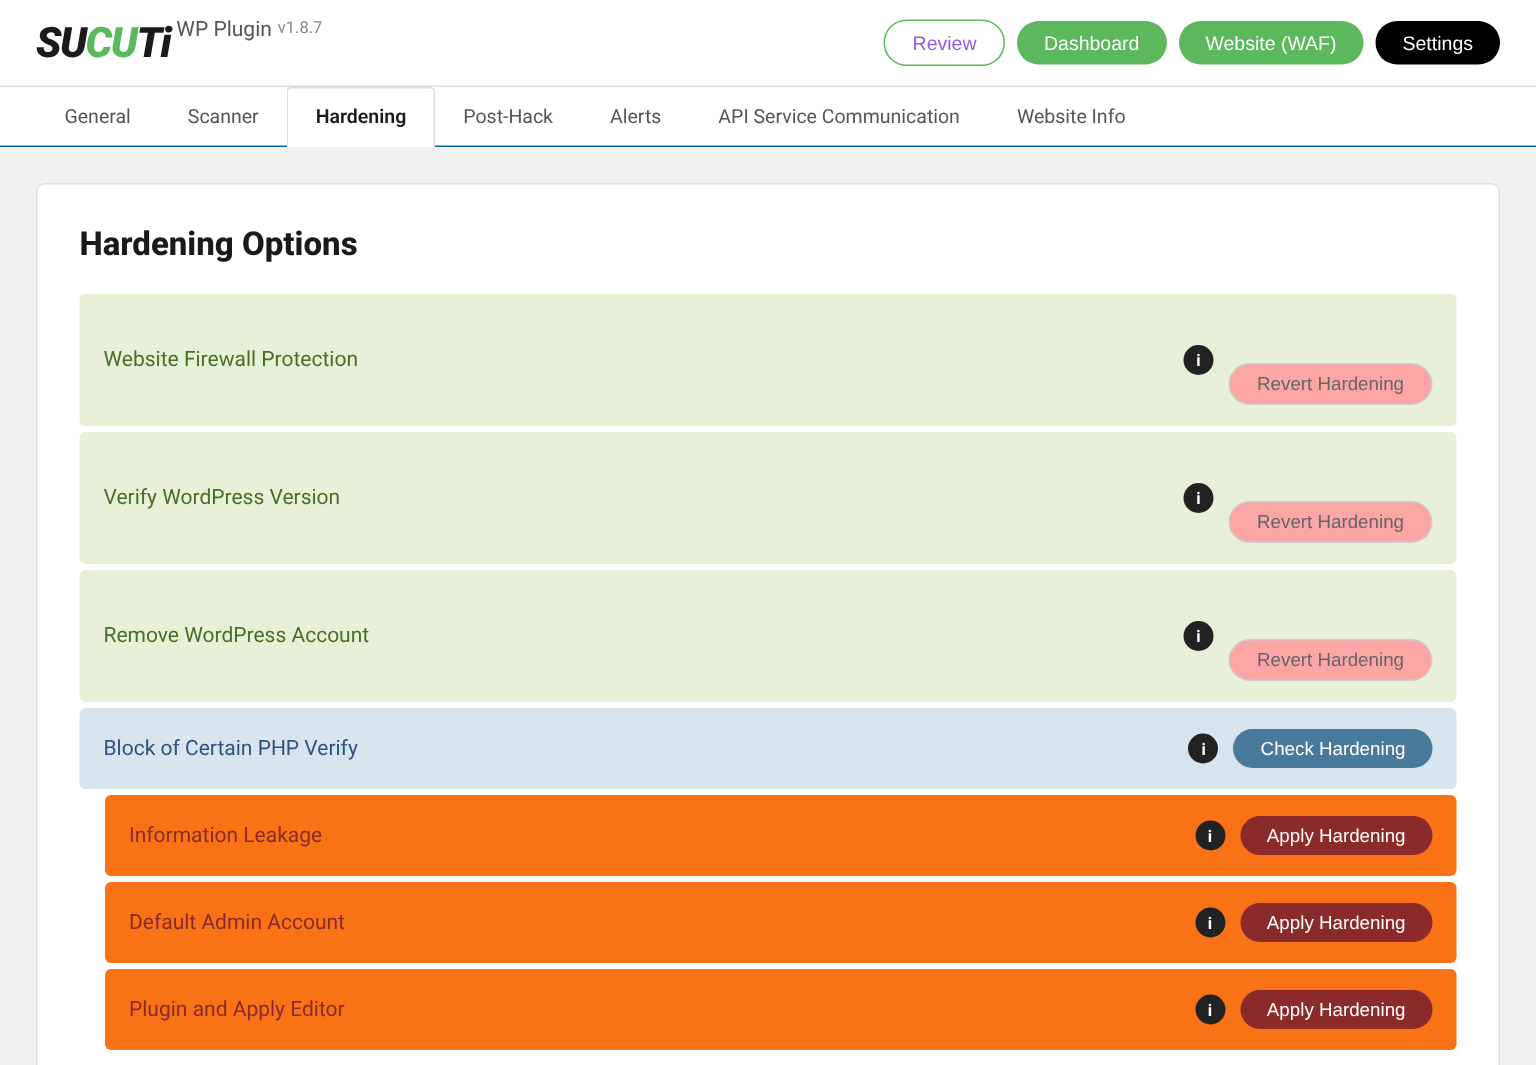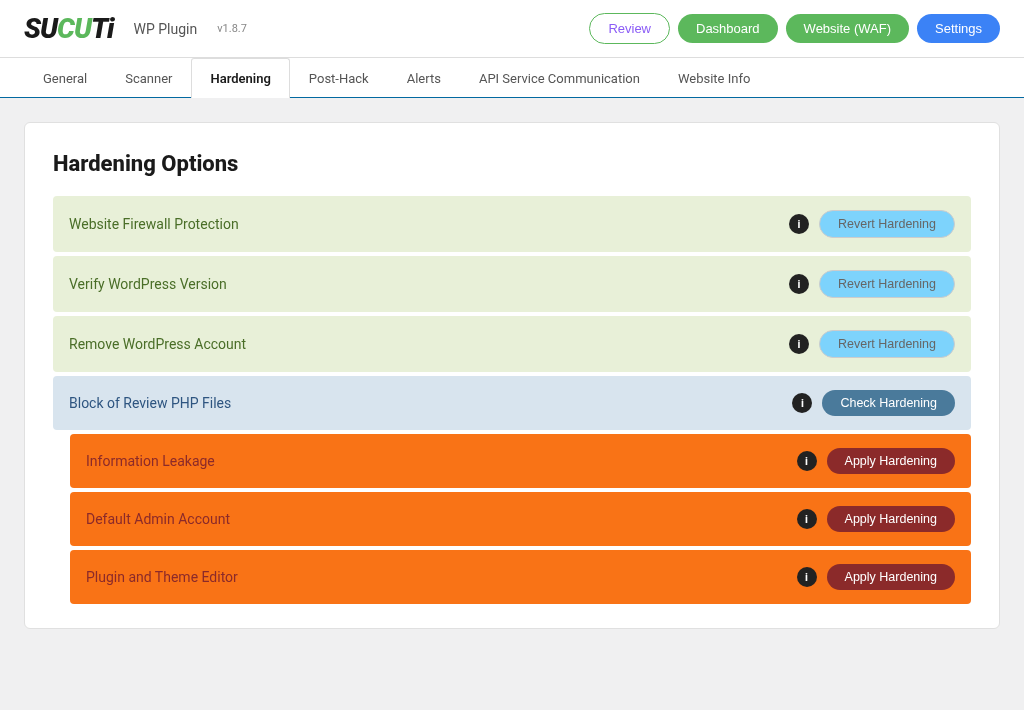"SUCUTi" .logo-area { align-items: center -> flex-start; gap: 20px -> 4px }
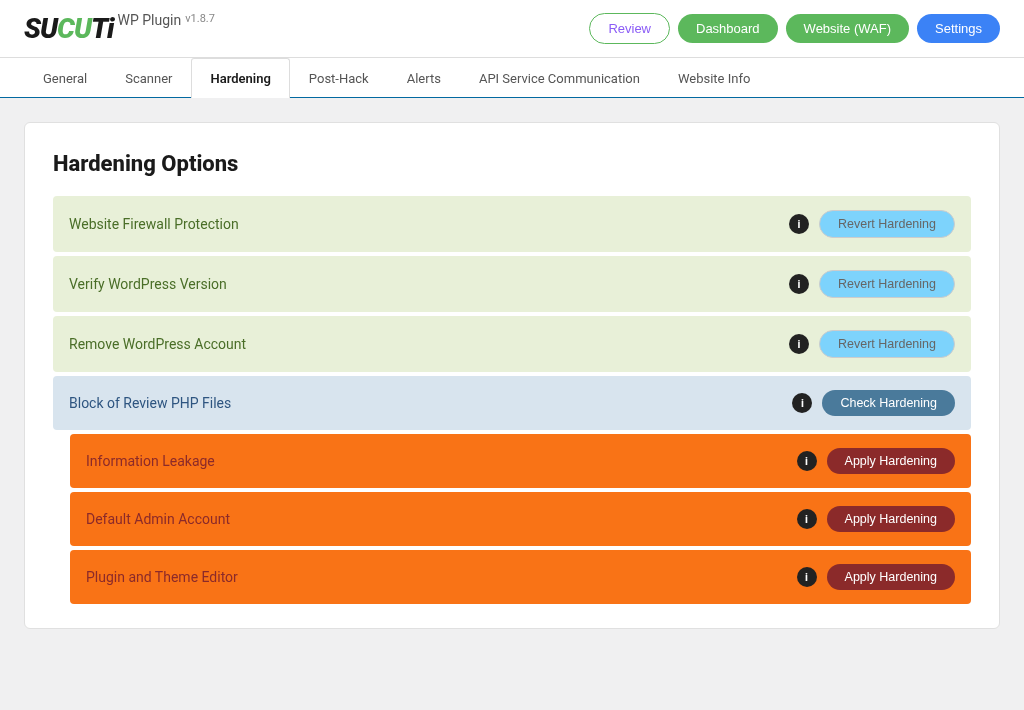"Settings" .btn-settings { background: #3b82f6 -> #000000 }
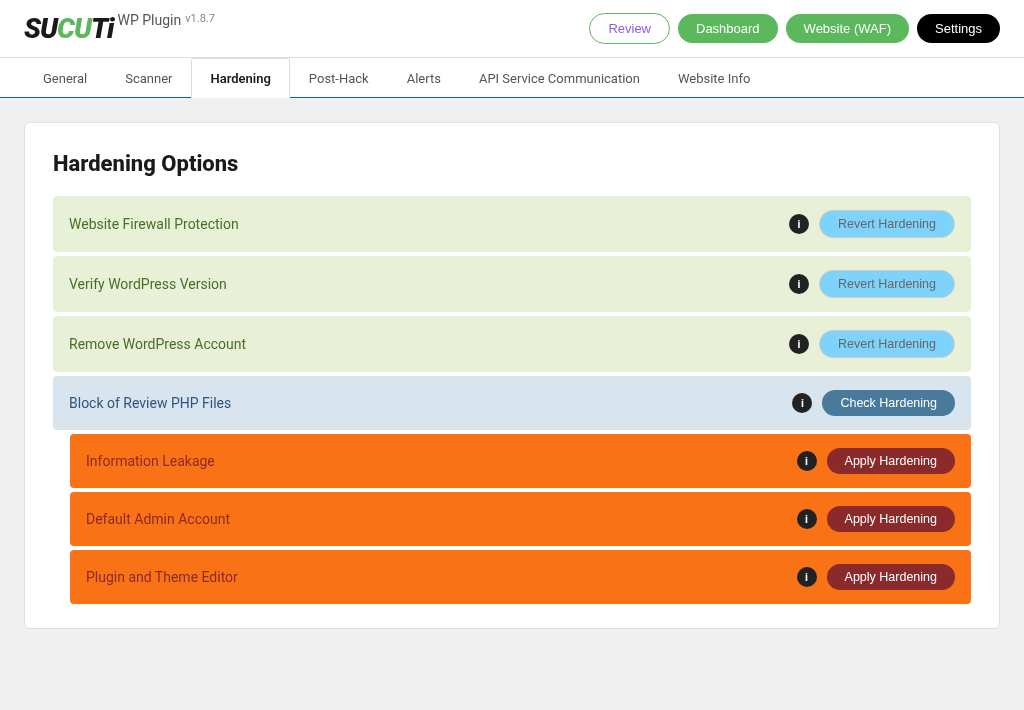"Revert Hardening" .btn-revert { background: #7dd3fc -> #fca5a5; margin-top: none -> 32px }
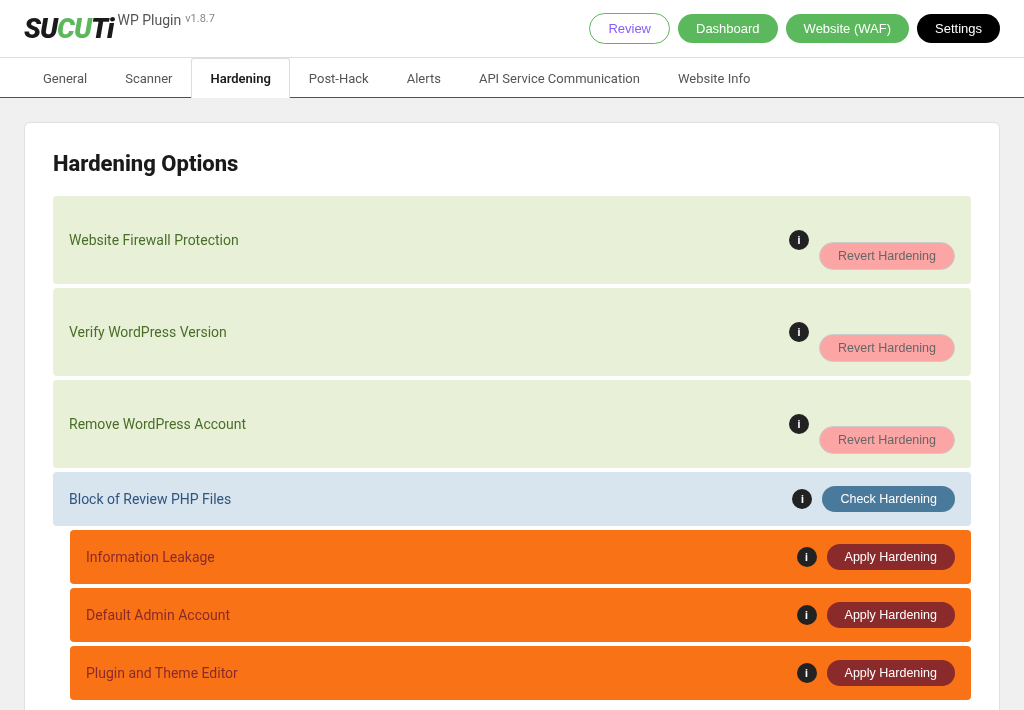"Block of Review PHP Files" span.row-label { text: Review PHP Files -> Certain PHP Verify }
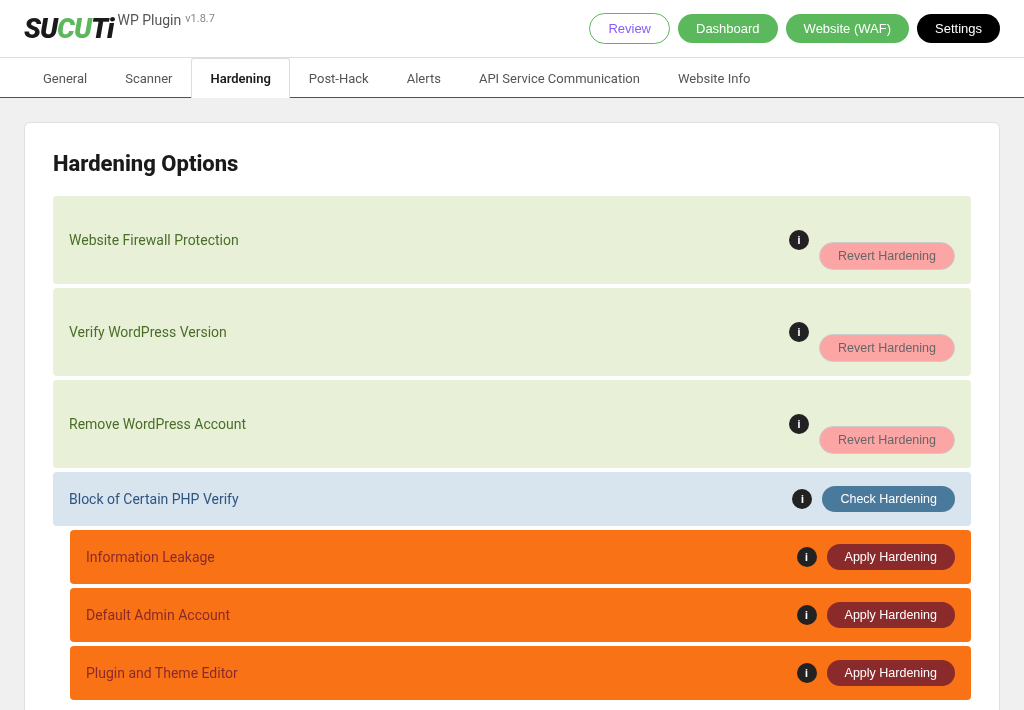"Plugin and Theme Editor" span.row-label { text: Theme -> Apply }
